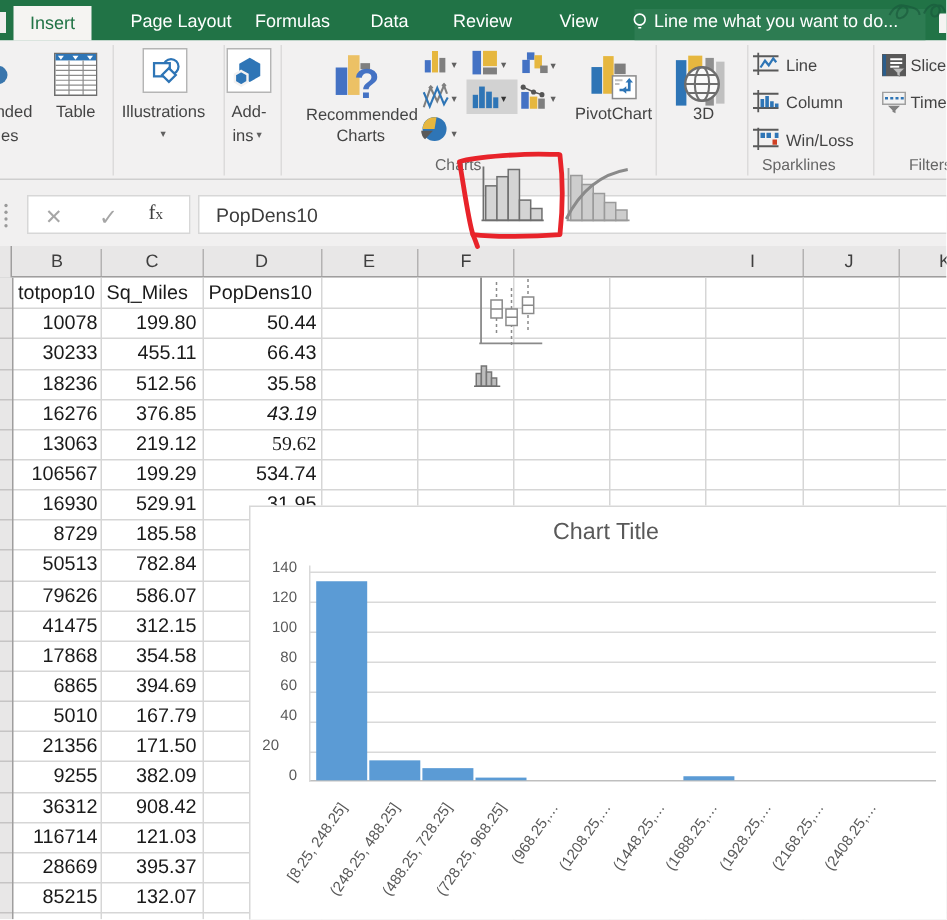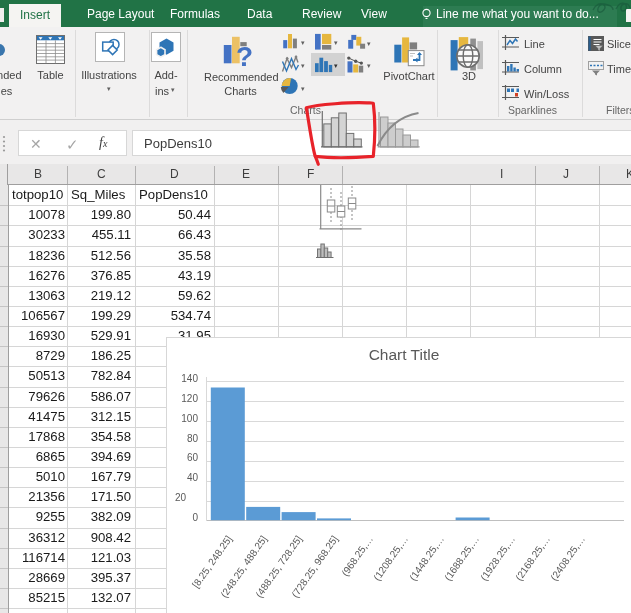"View" span.tab { left: 361px -> 373px }
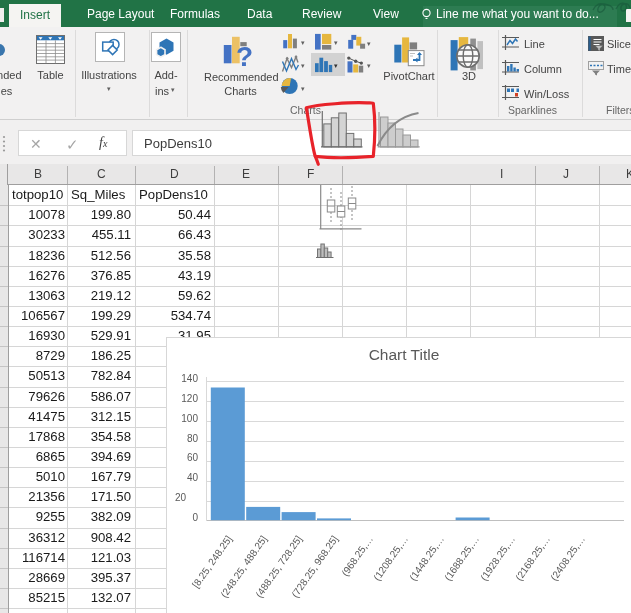"fx" span { font-style: italic -> none }
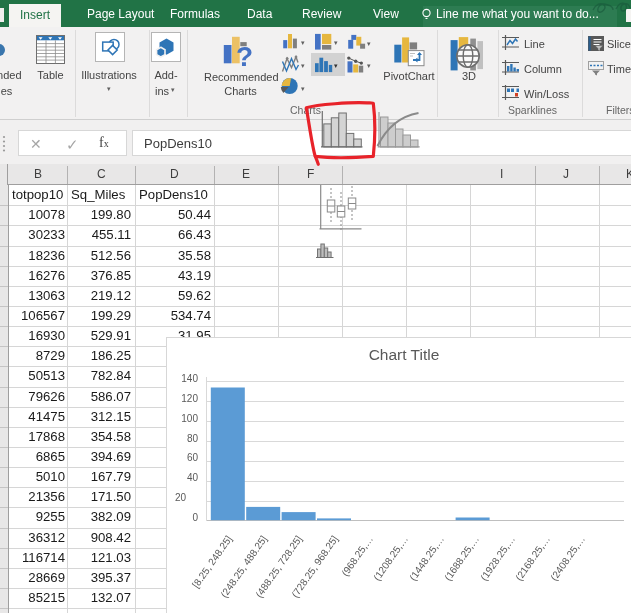"43.19" span.cell { font-style: none -> italic }
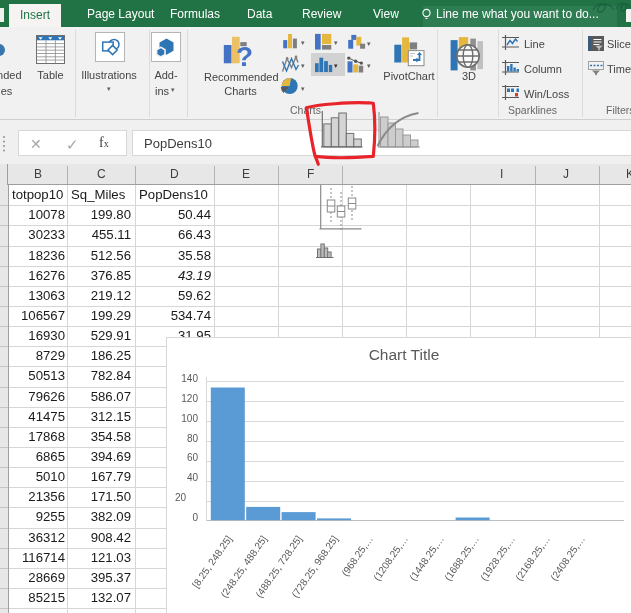"59.62" span.cell { font-family: none -> Liberation Serif, serif }
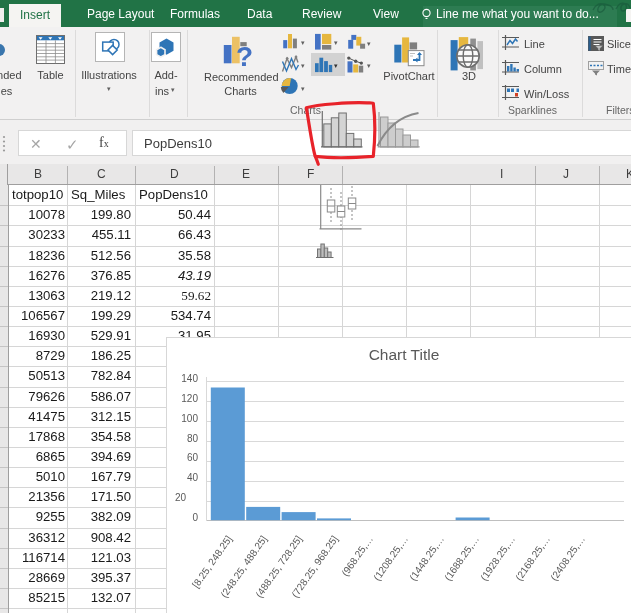"186.25" span.cell { text: 186.25 -> 185.58 }
